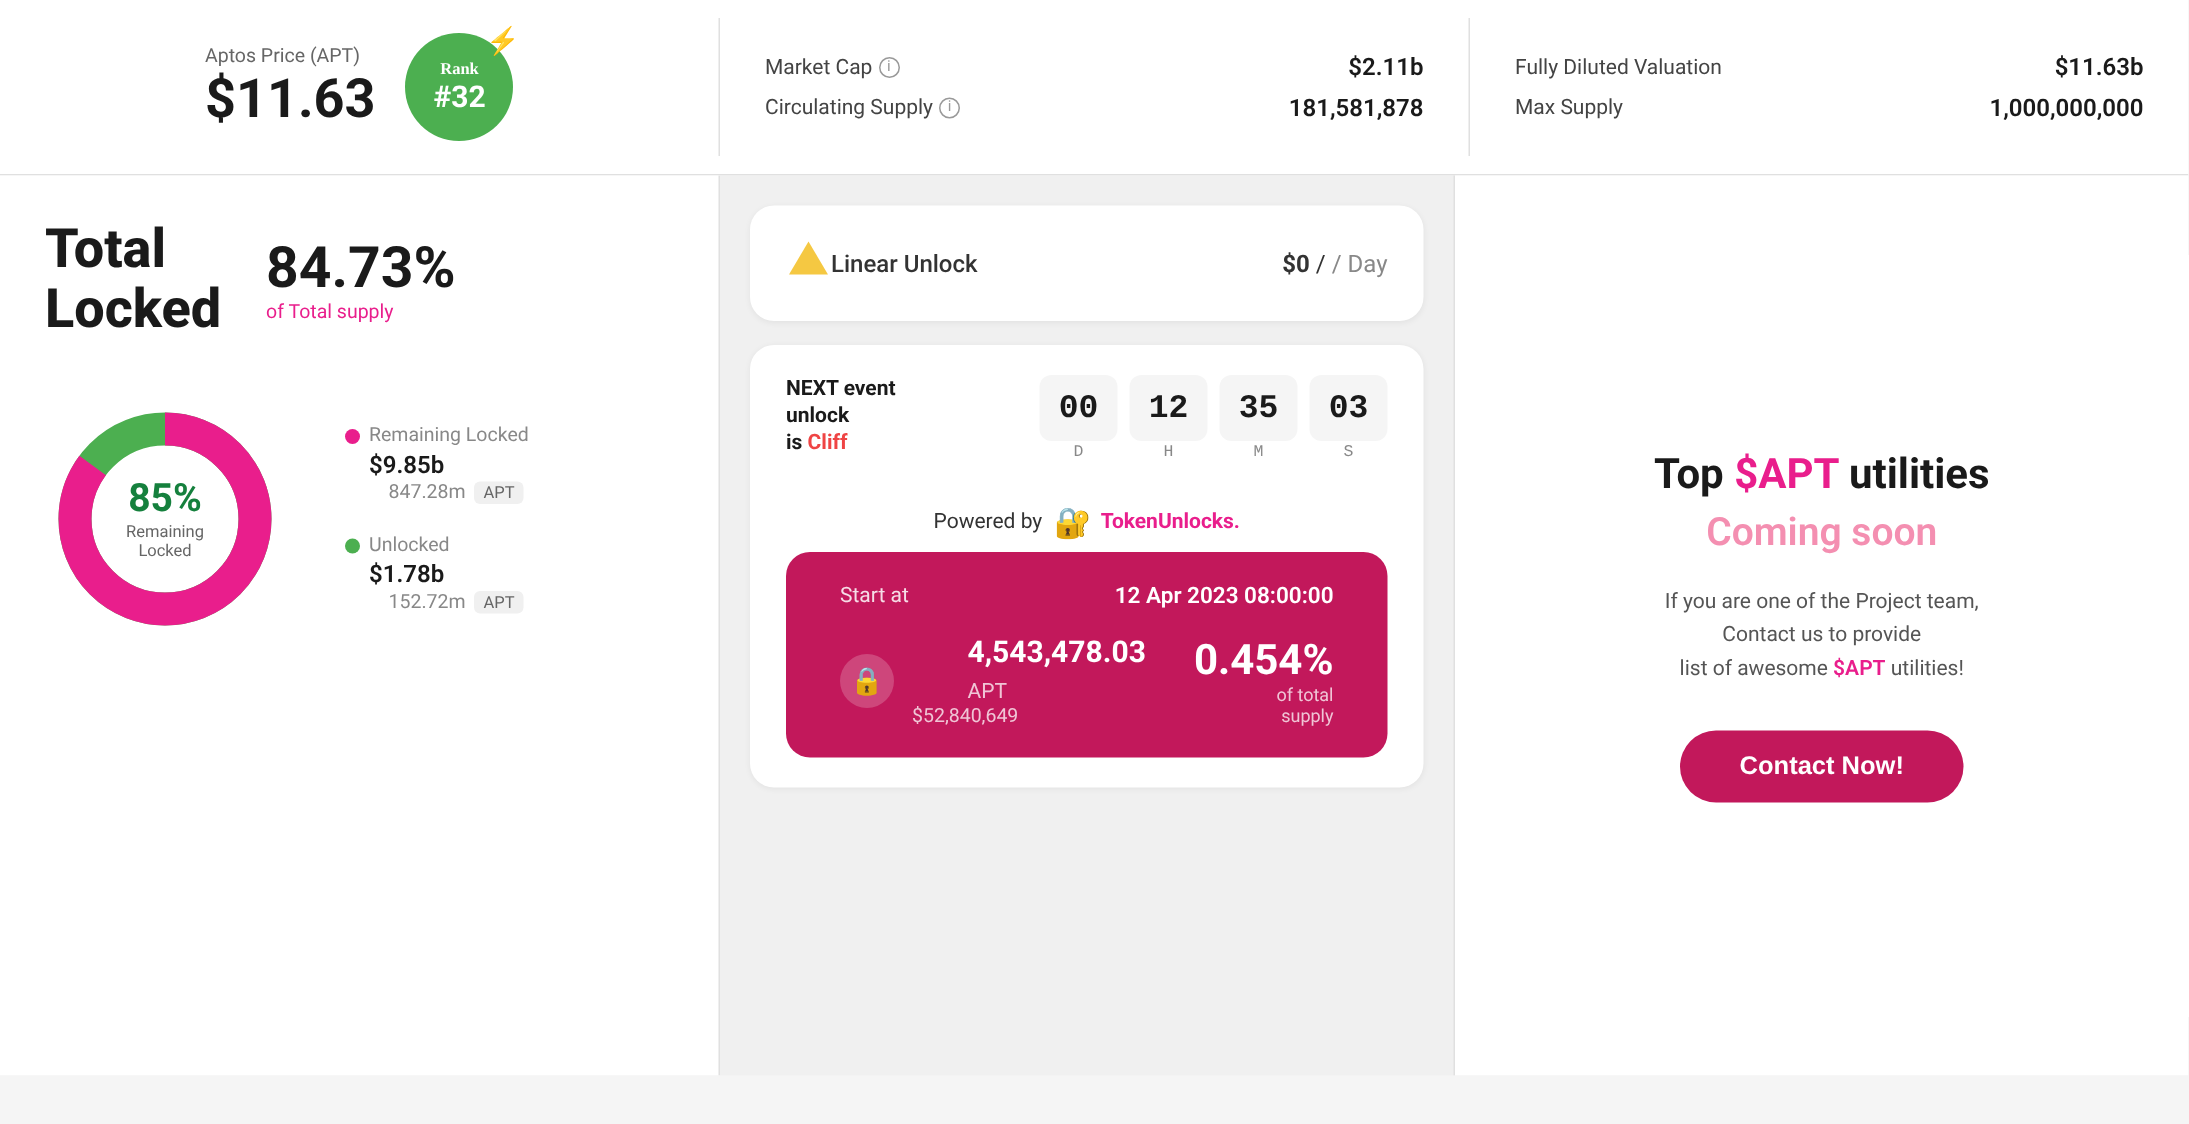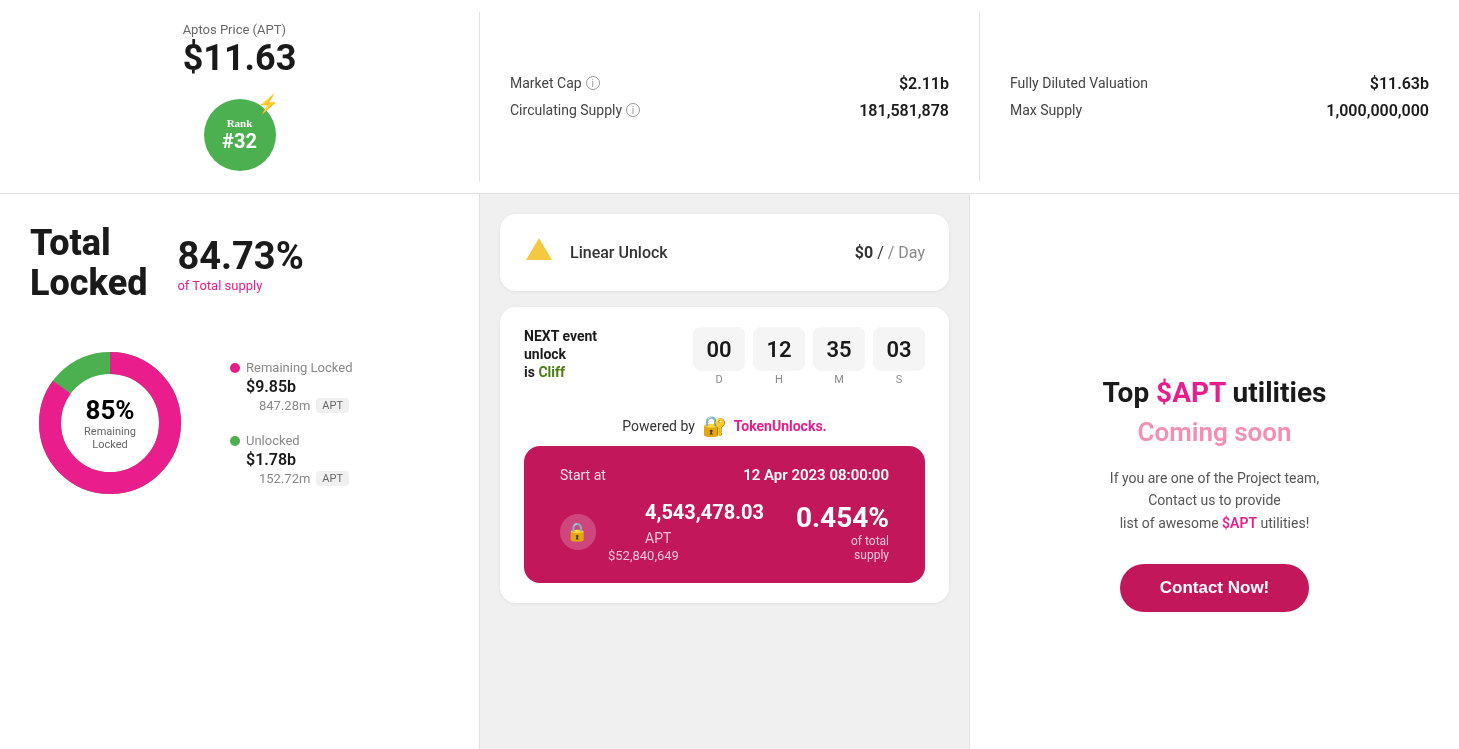"Aptos Price (APT)" .header-section.price-section { flex-direction: column -> row }
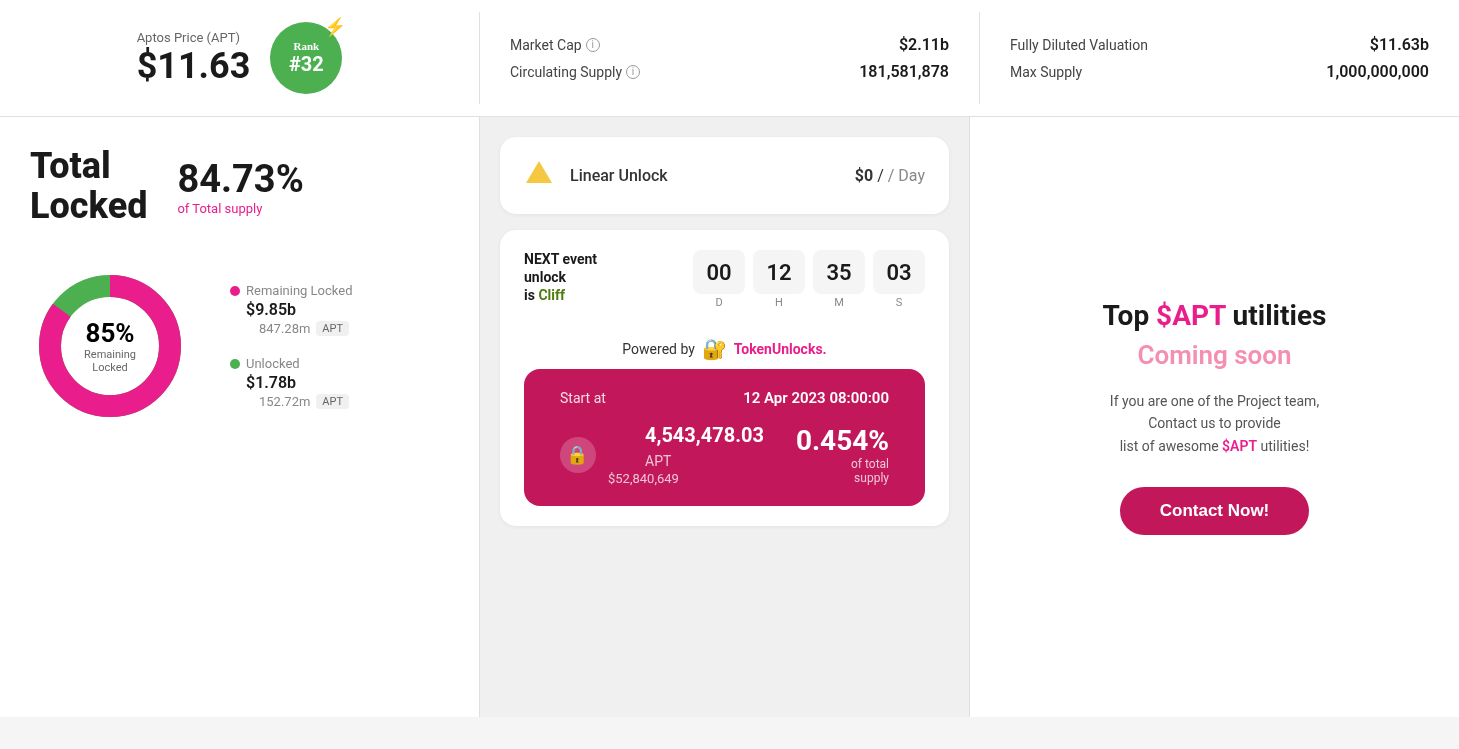"Linear Unlock" .linear-unlock-card { gap: 16px -> none }
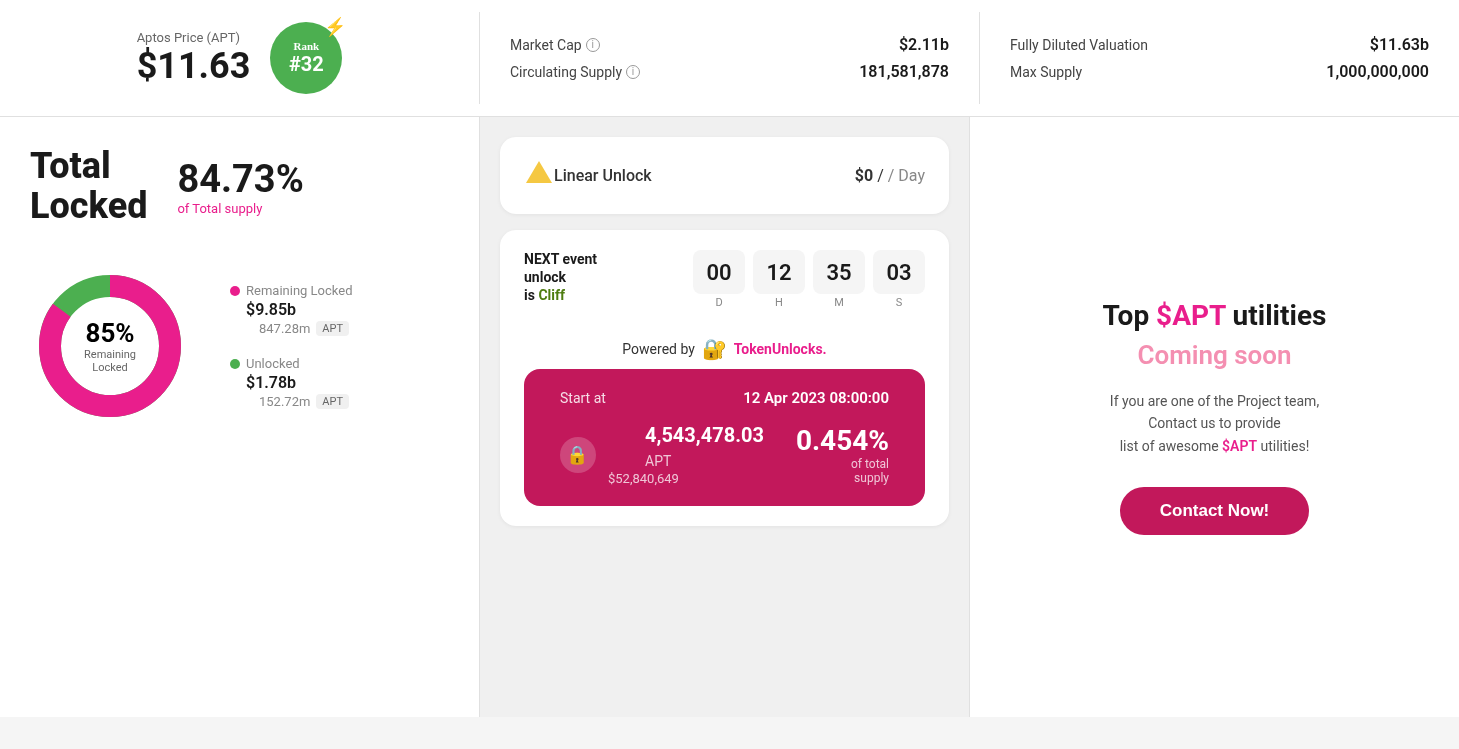"00" .countdown-boxes { font-family: none -> Liberation Mono, monospace }
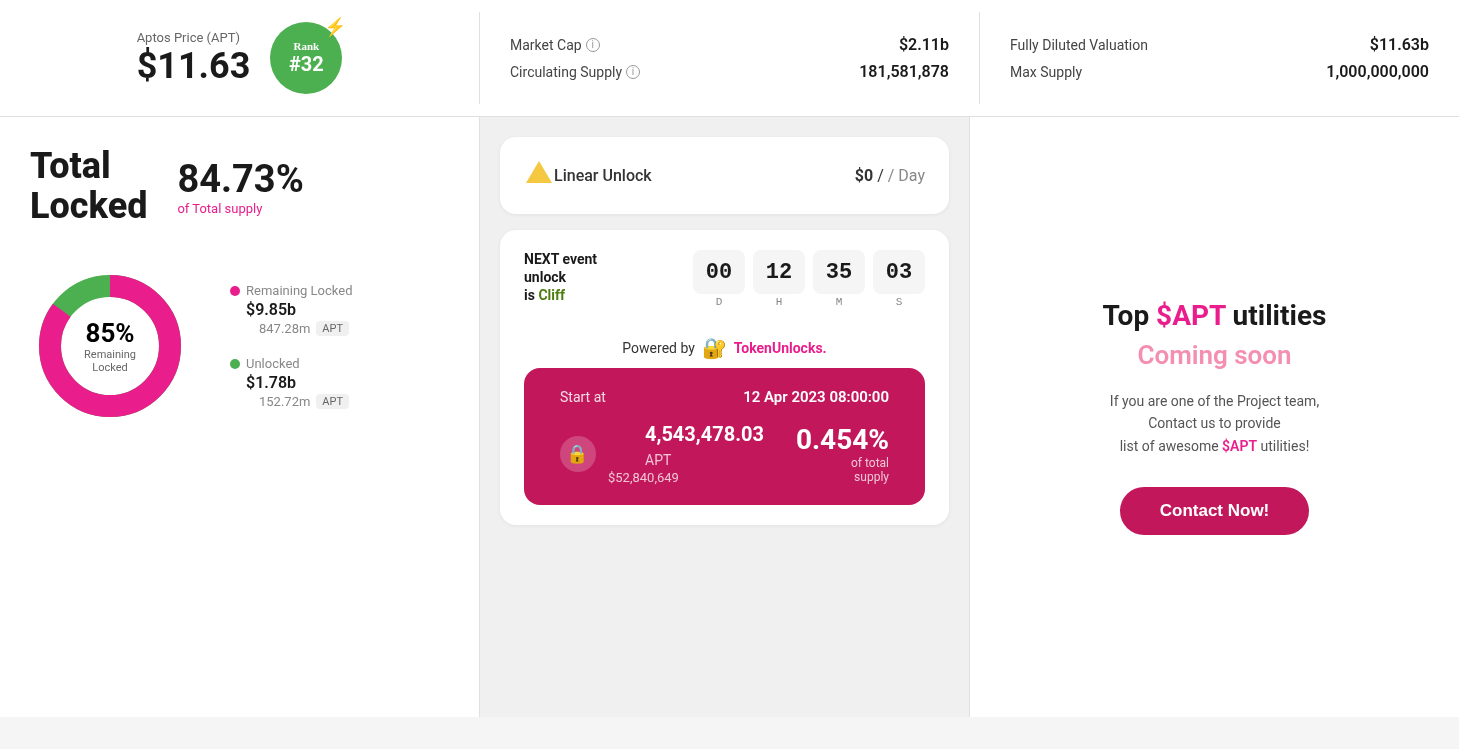"Cliff" .next-event-label .cliff { color: #4d7c0f -> #ef4444 }
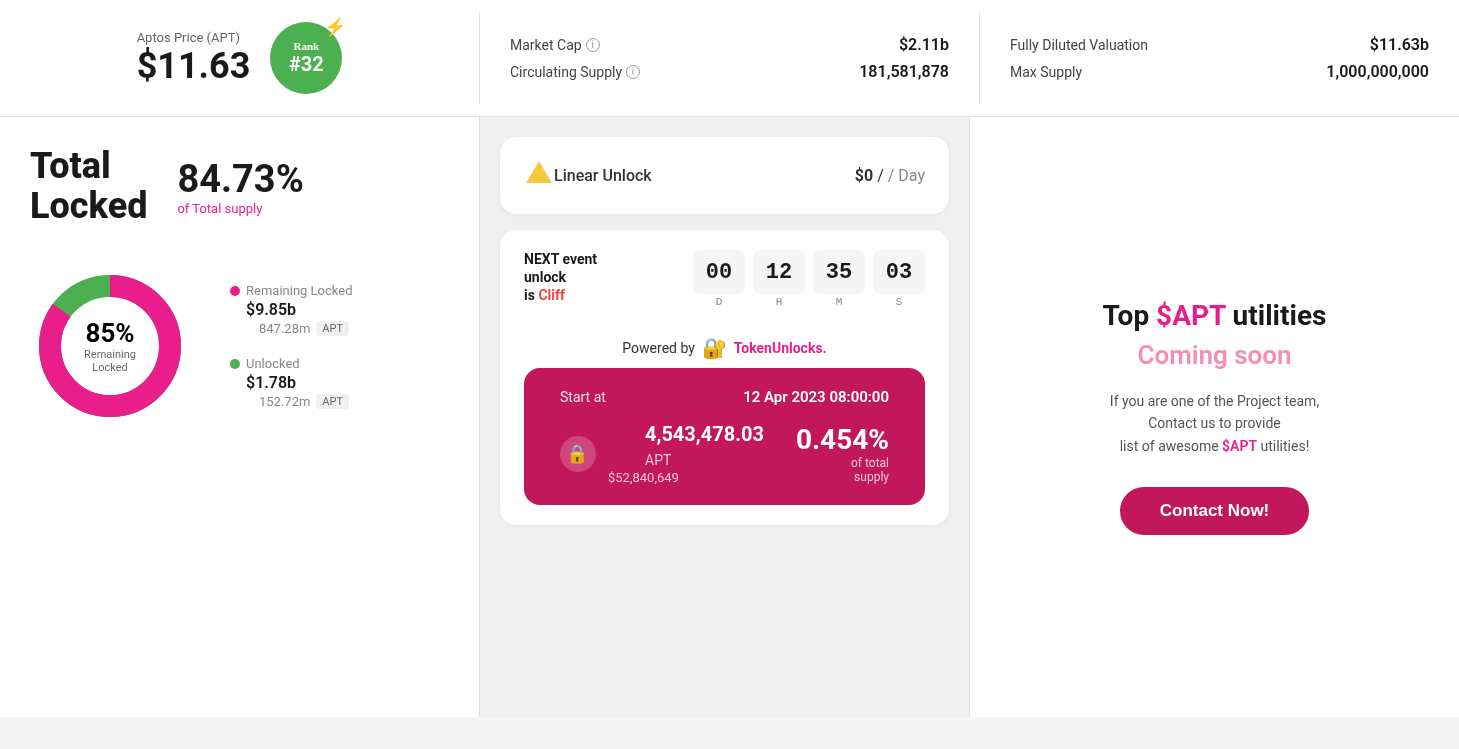"85%" .donut-center .pct { color: #000000 -> #15803d }
